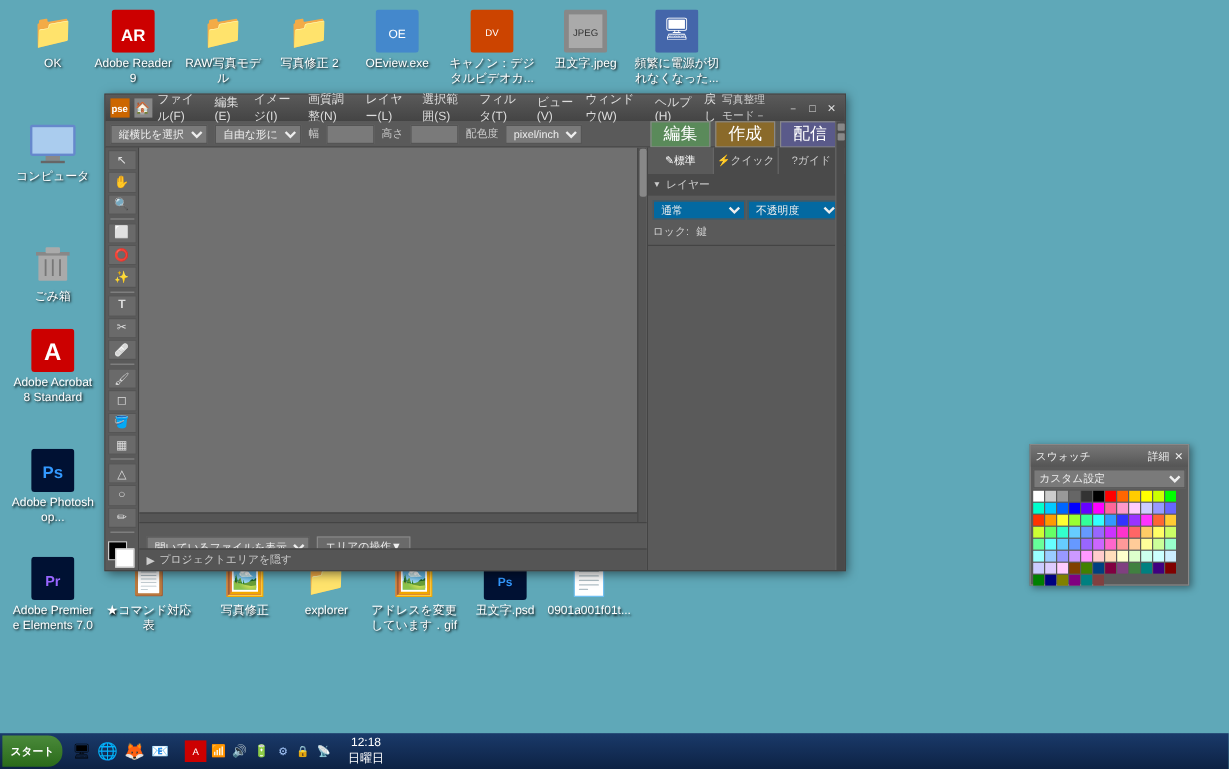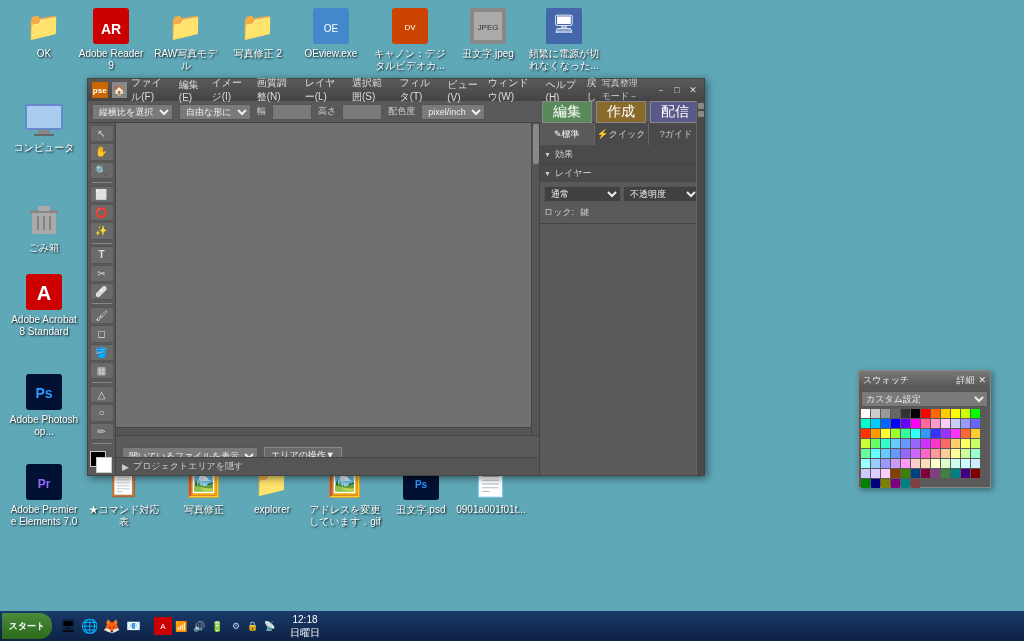"効果" div.panel-section { html: <div> <div> <span>効果</span> </div> </div> -> none }
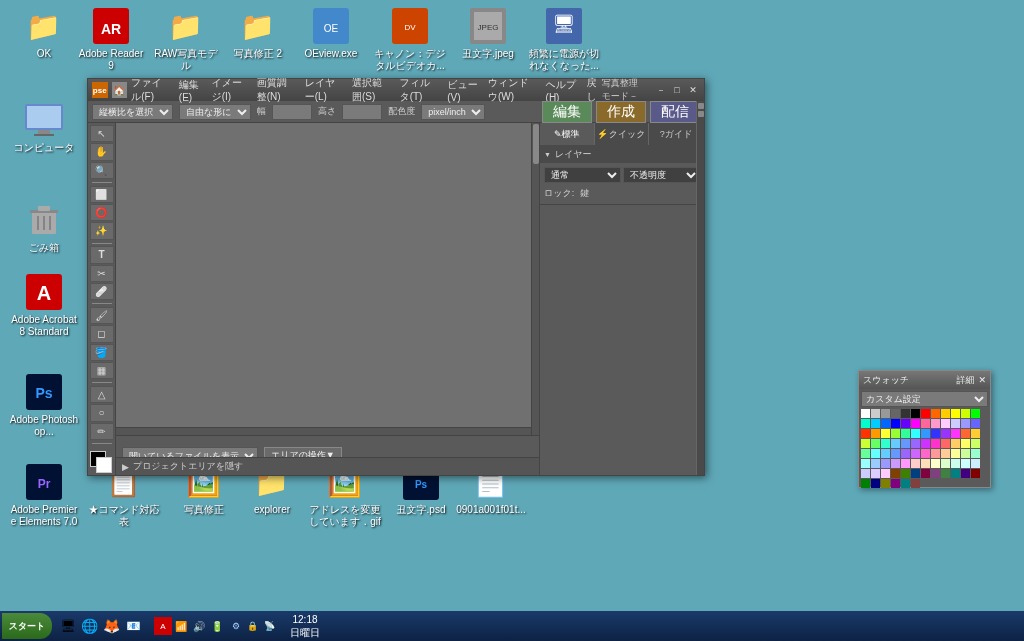"通常" .panel-layers-toolbar select { background: #404040 -> #0369a1 }
